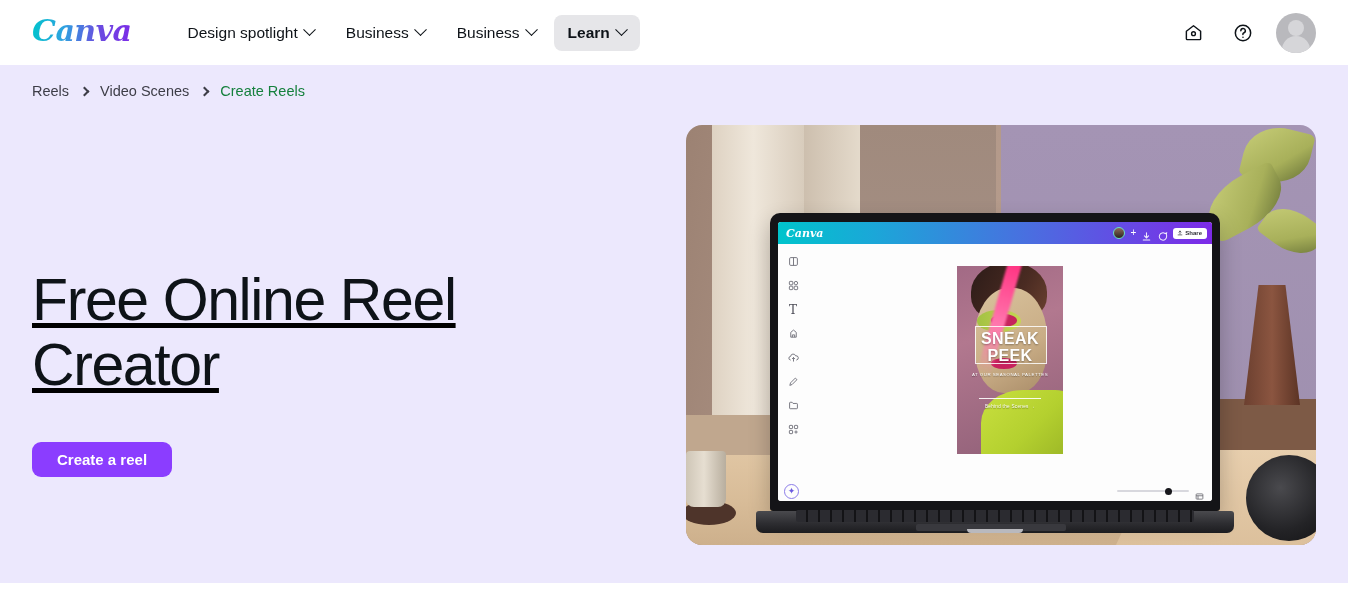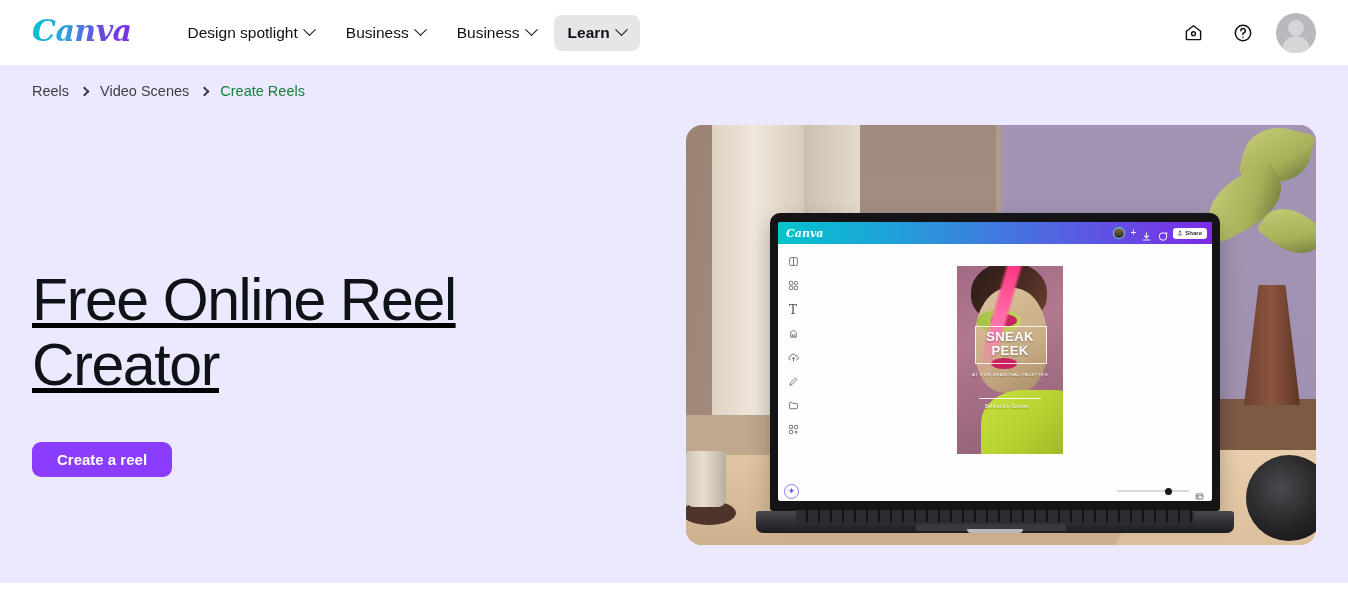"SNEAK" .d-sneak { font-size: 13px -> 16px }
